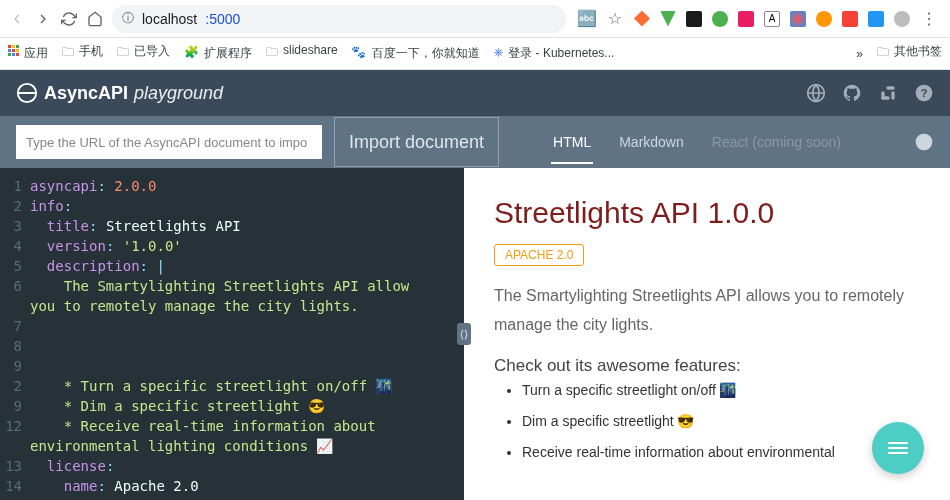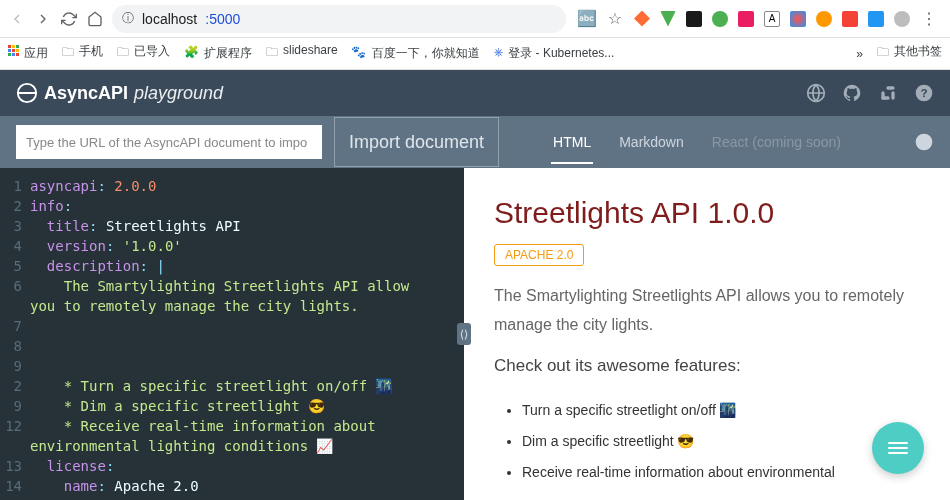"Check out its awesome features:" .preview h3 { margin-bottom: 24px -> 4px }
